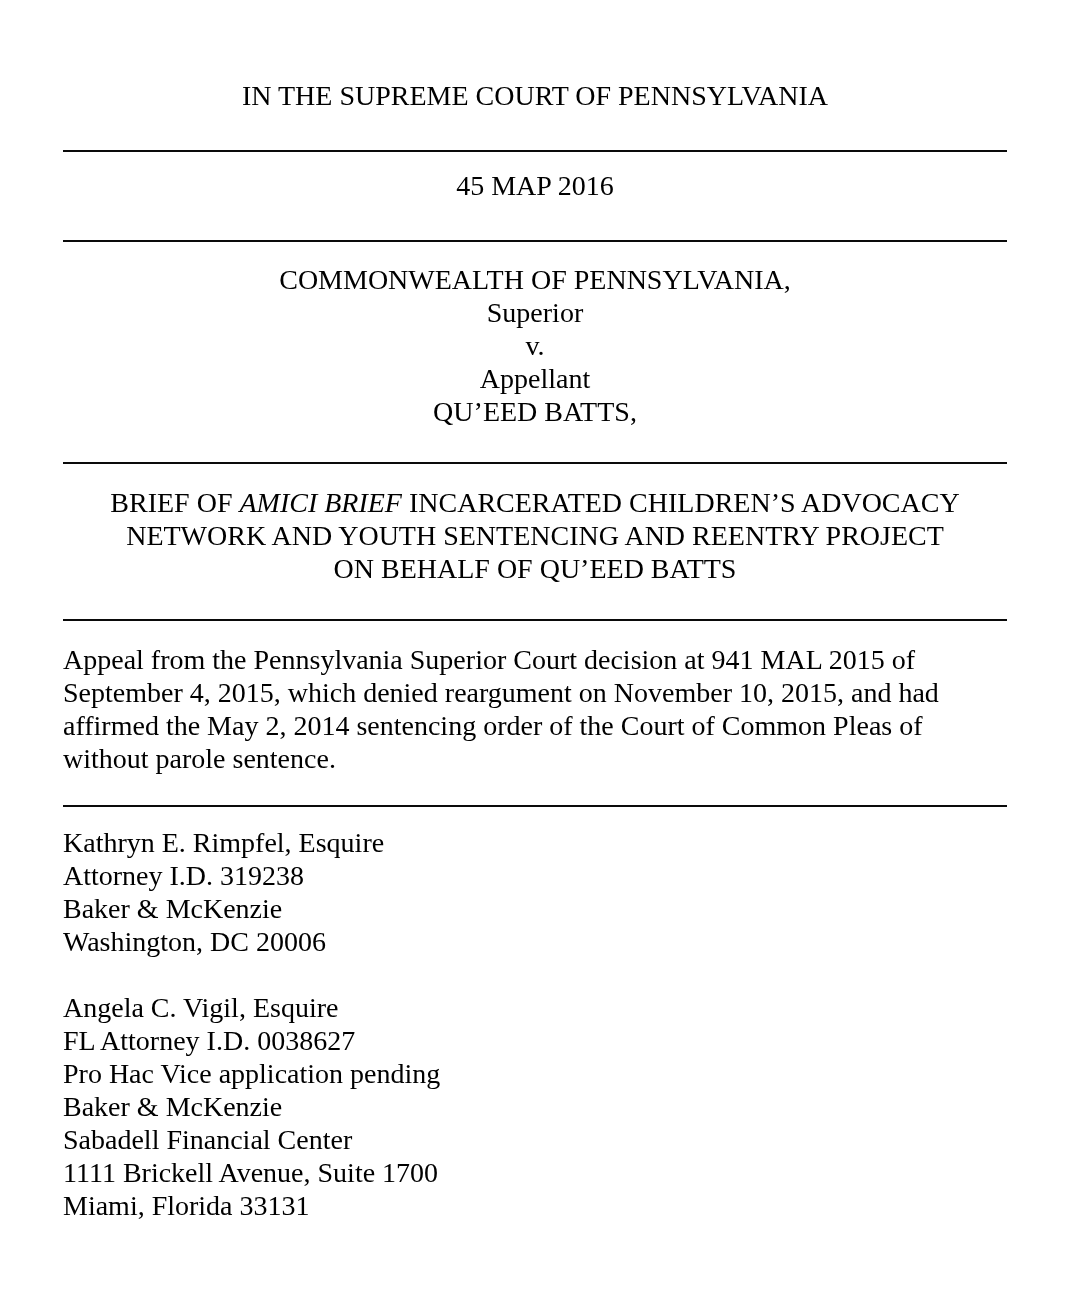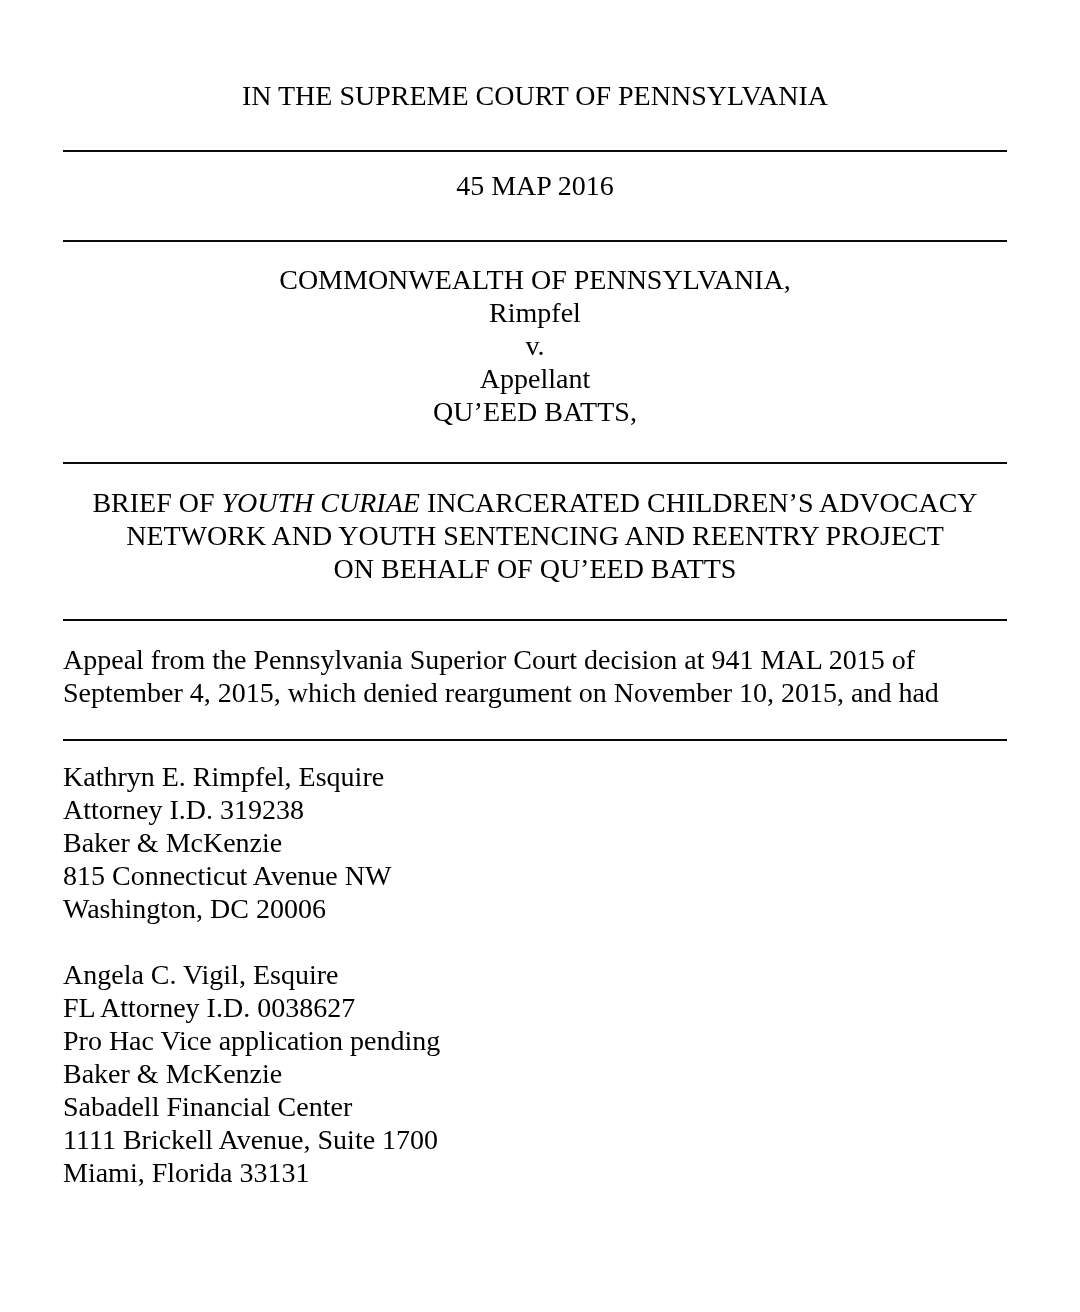"Rimpfel" div.line { text: Rimpfel -> Superior }
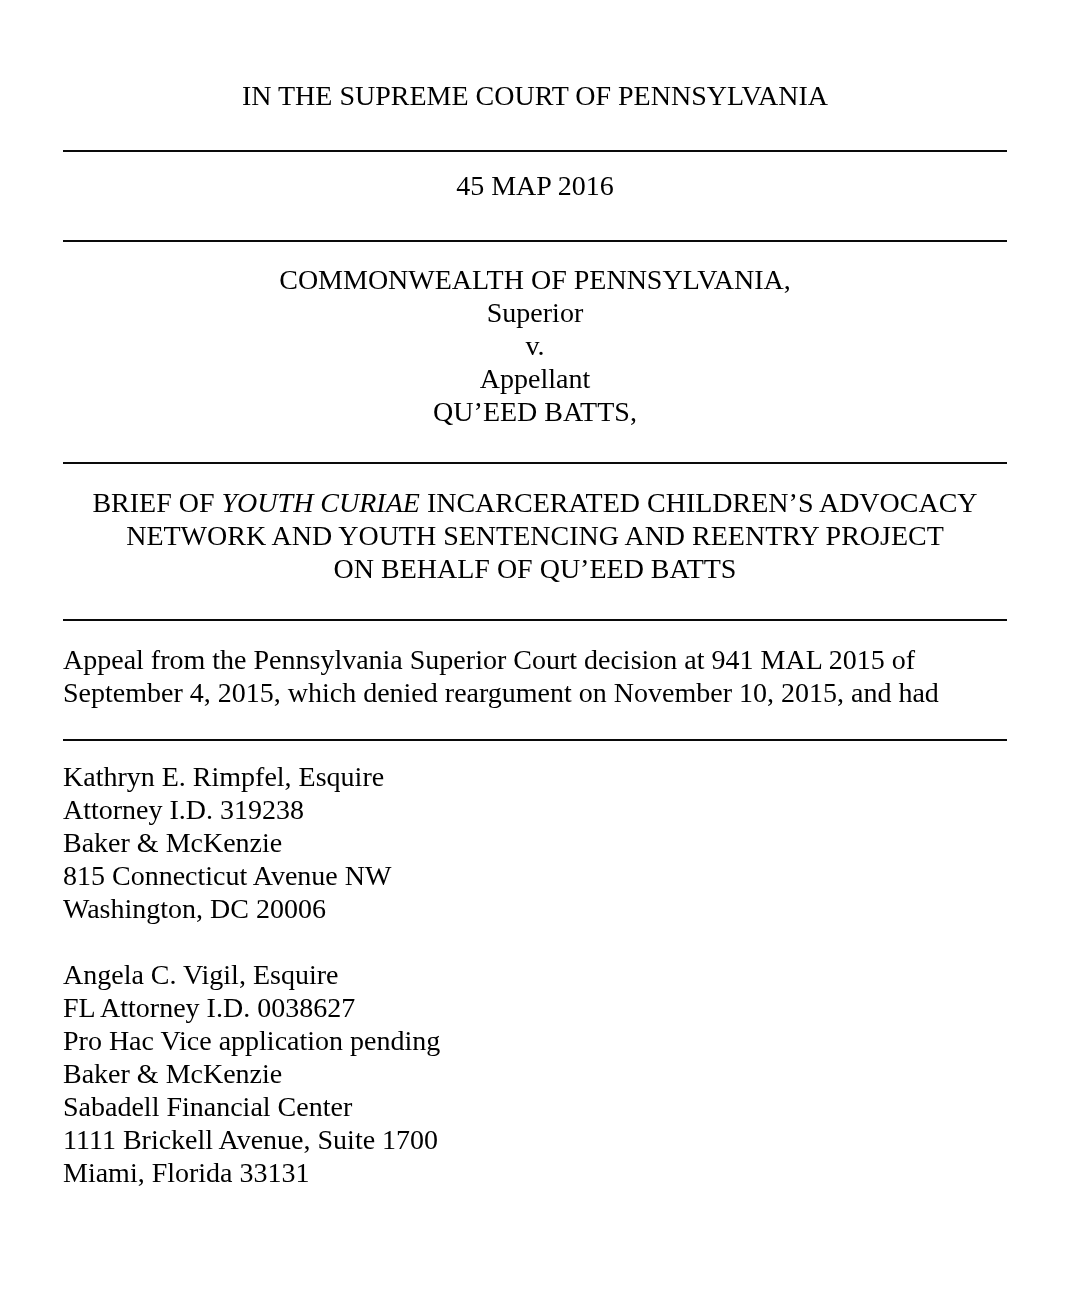"YOUTH CURIAE" span.italic { text: YOUTH CURIAE -> AMICI BRIEF }
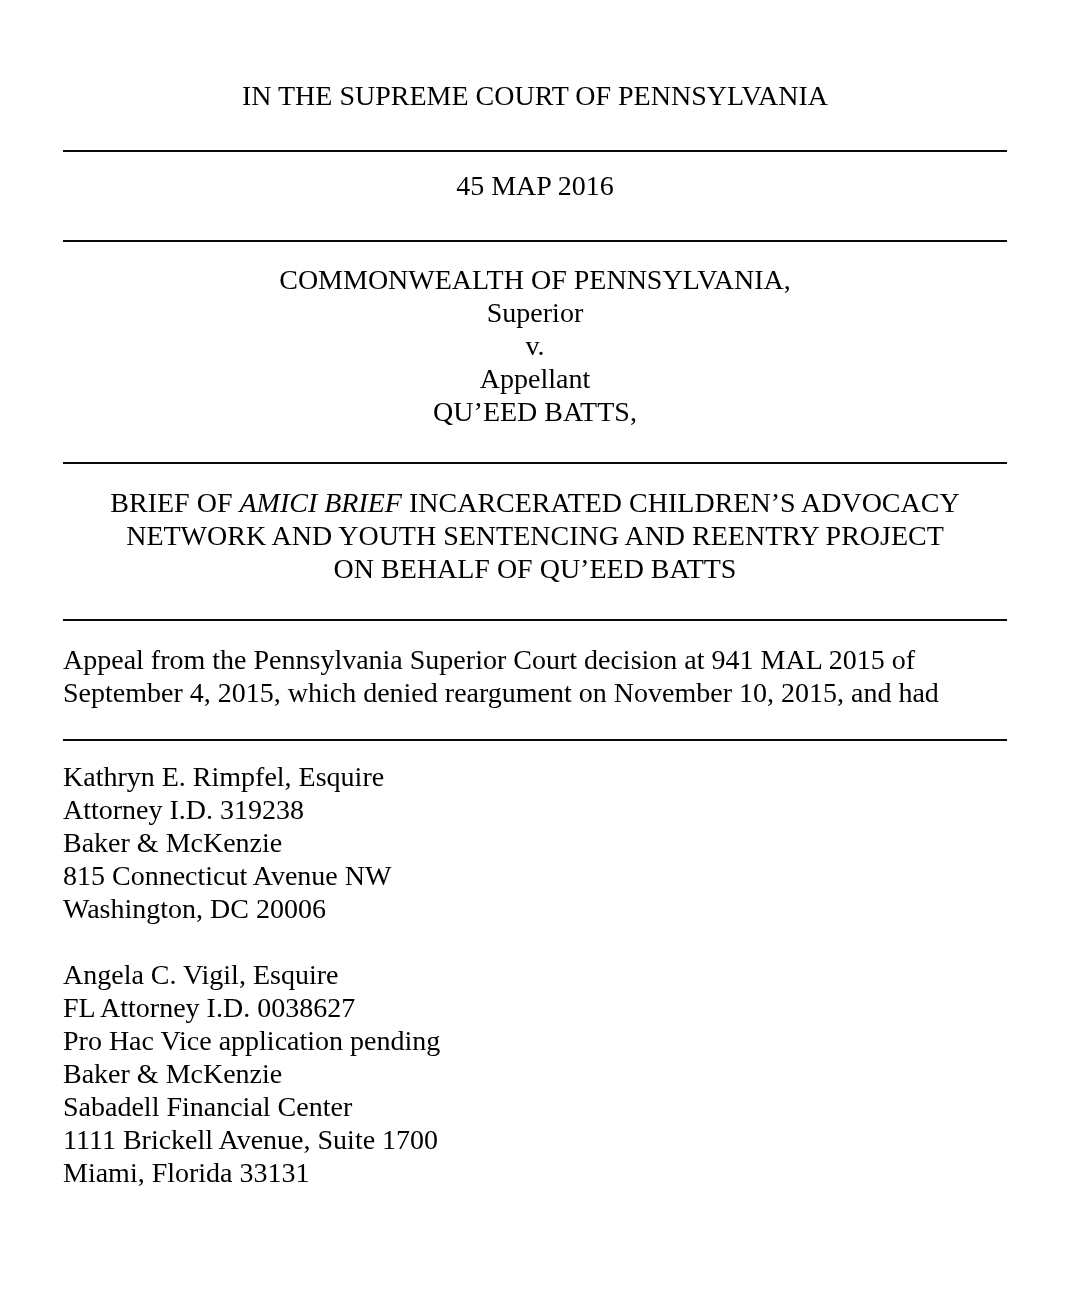"affirmed the May 2, 2014" div.line { html: none -> <div>affirmed the May 2, 2014 sentencing order of the Court of Common Pleas of</div> }
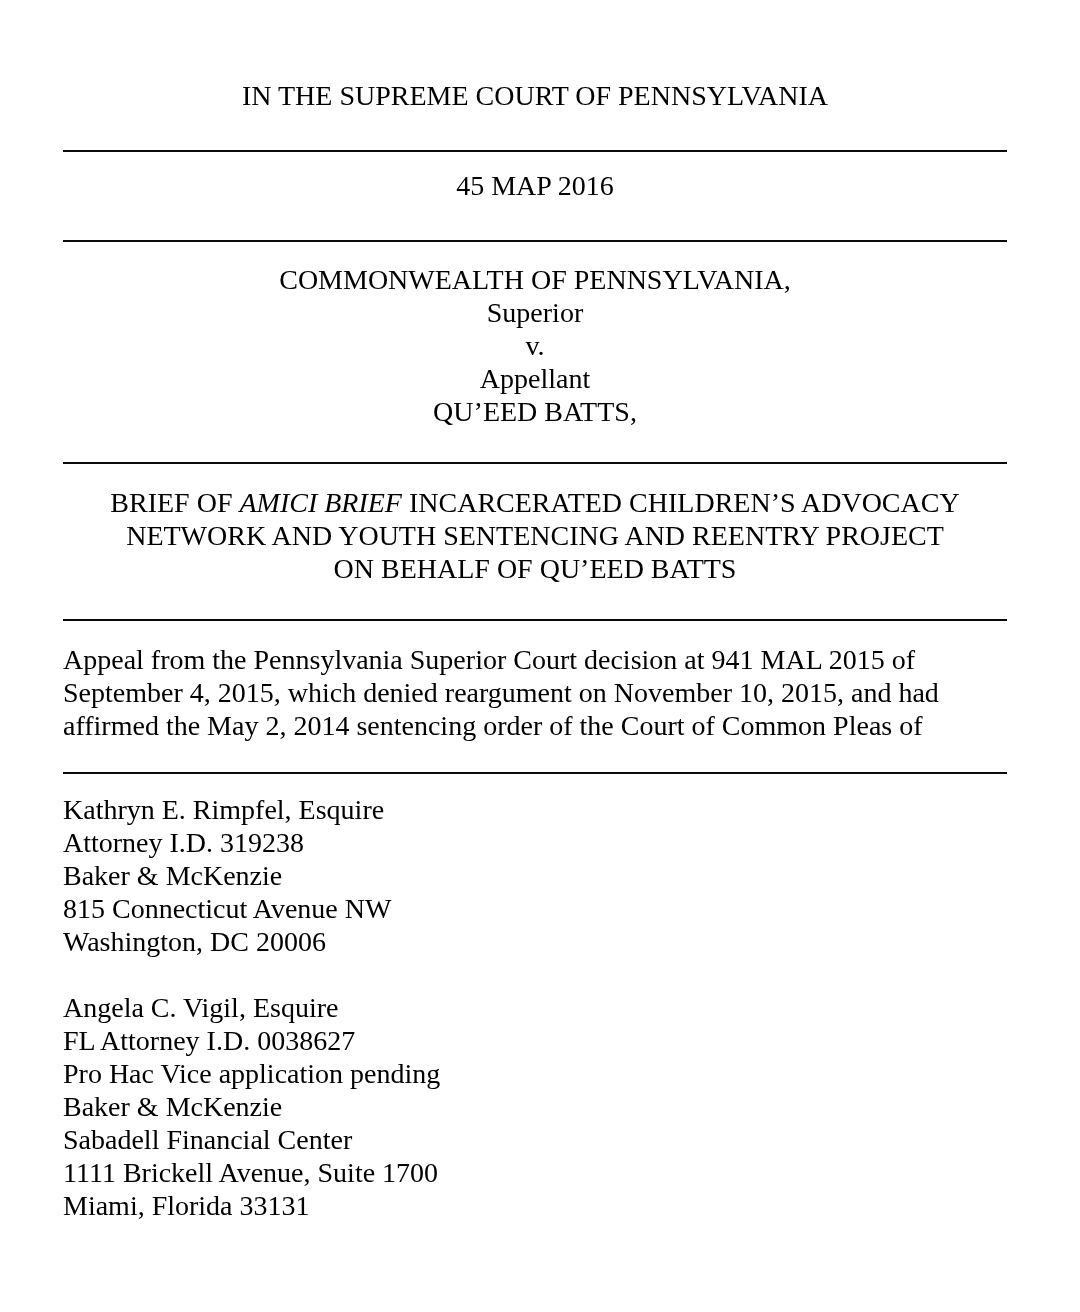"without parole sentence." div.line { html: none -> <div>without parole sentence.</div> }
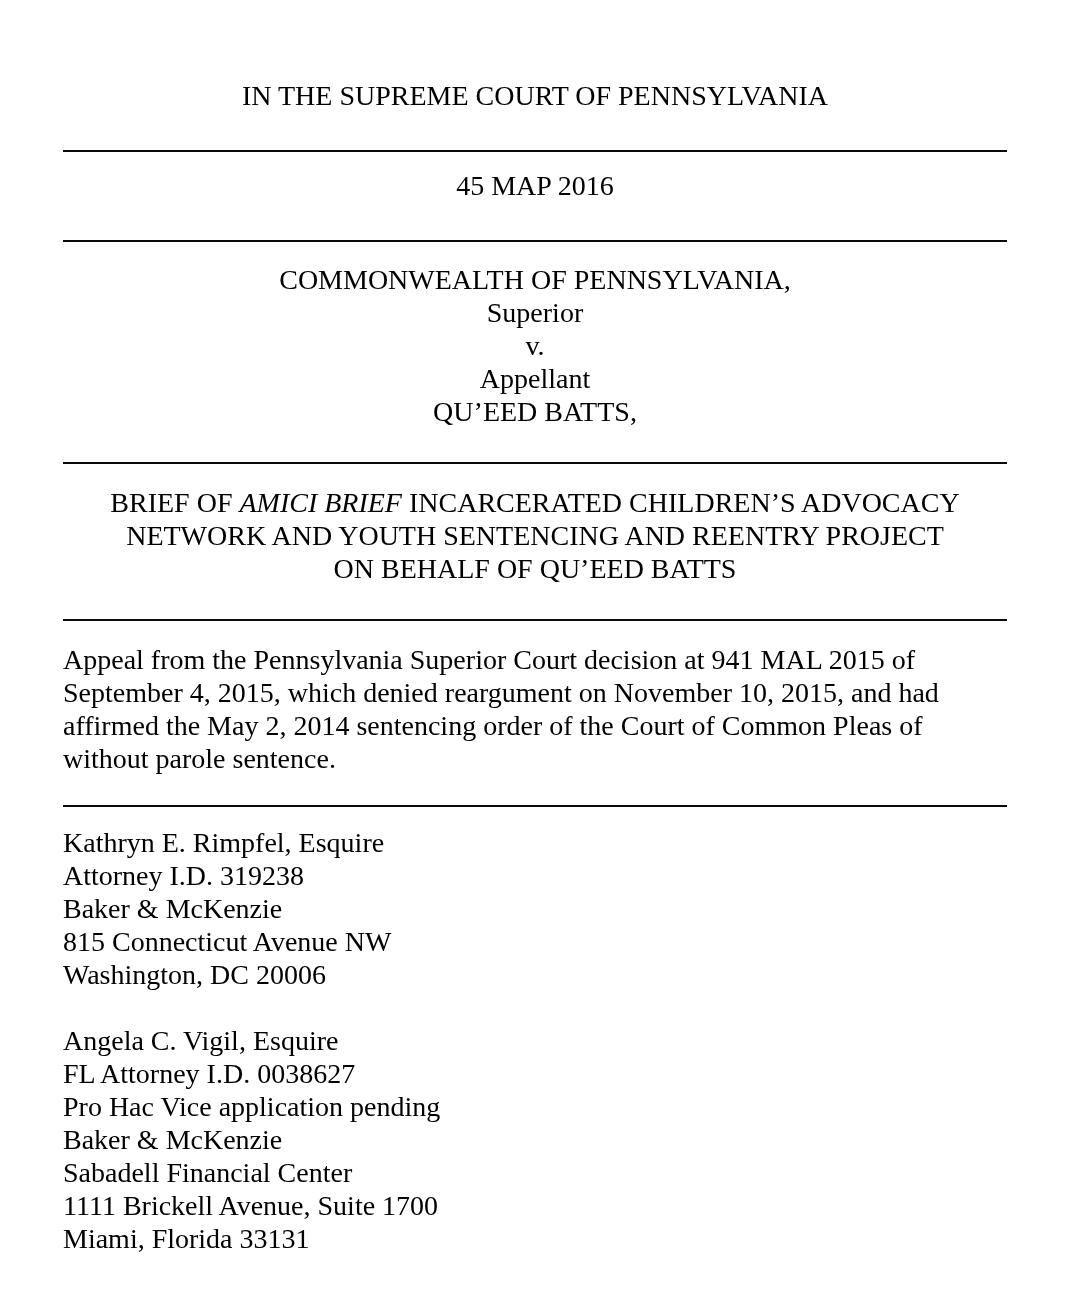"815 Connecticut Avenue NW" div.line { html: <div>815 Connecticut Avenue NW</div> -> none }
